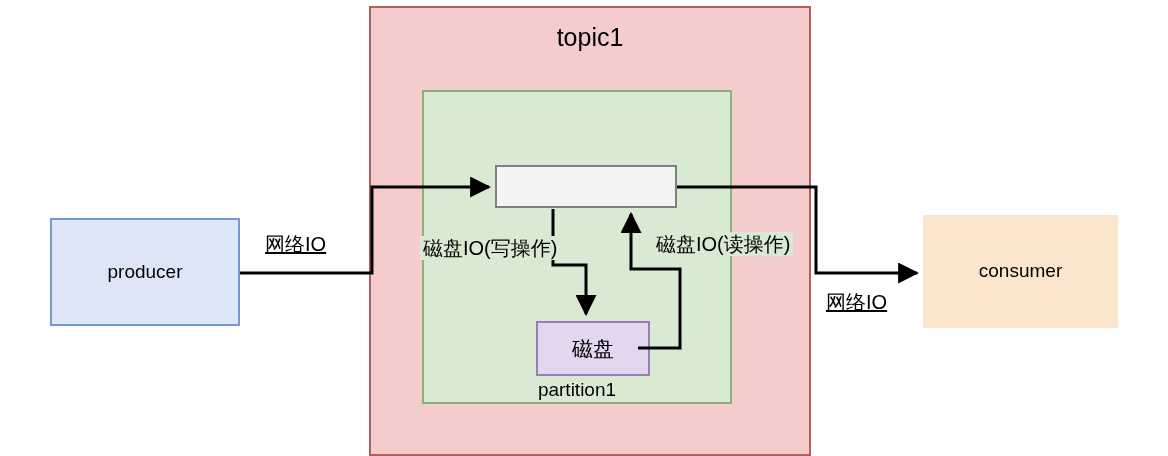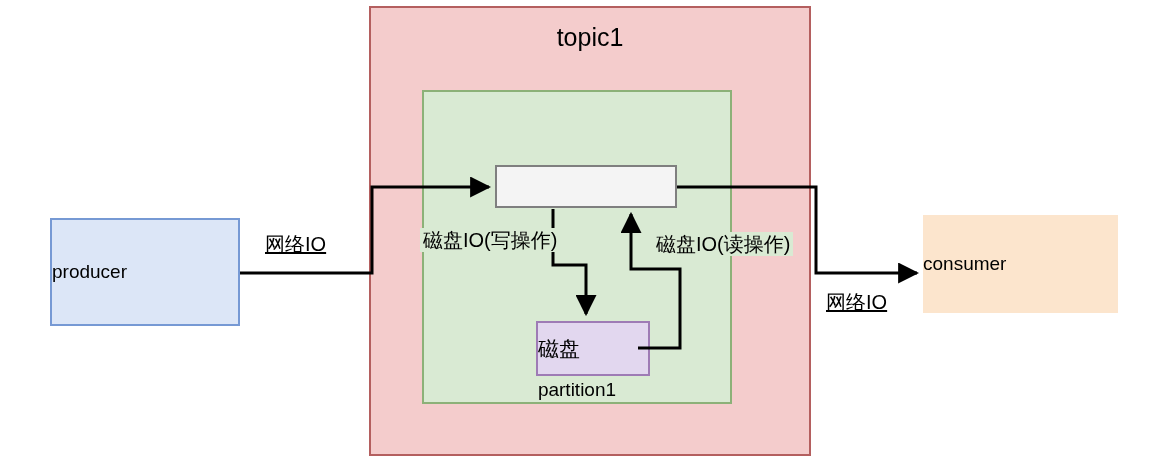"磁盘IO(写操作)" #label-disk-write { top: 228px -> 236px }
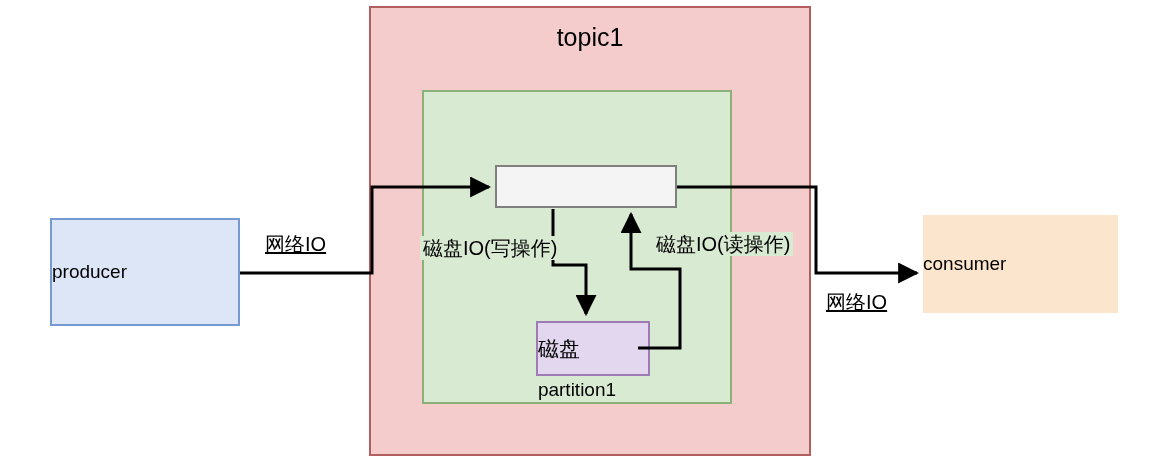"producer" .node { justify-content: none -> center }
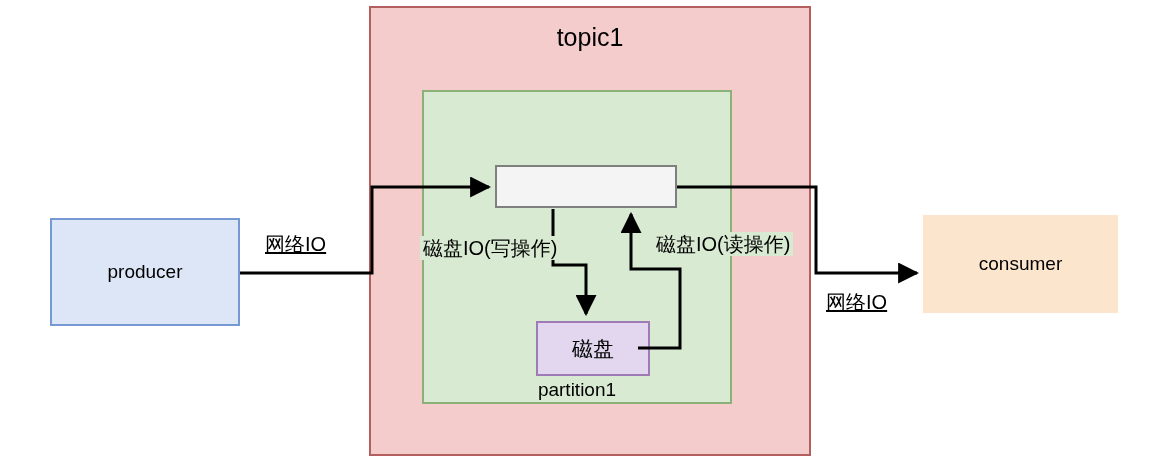"consumer" #consumer-box { height: 98px -> 113px }
